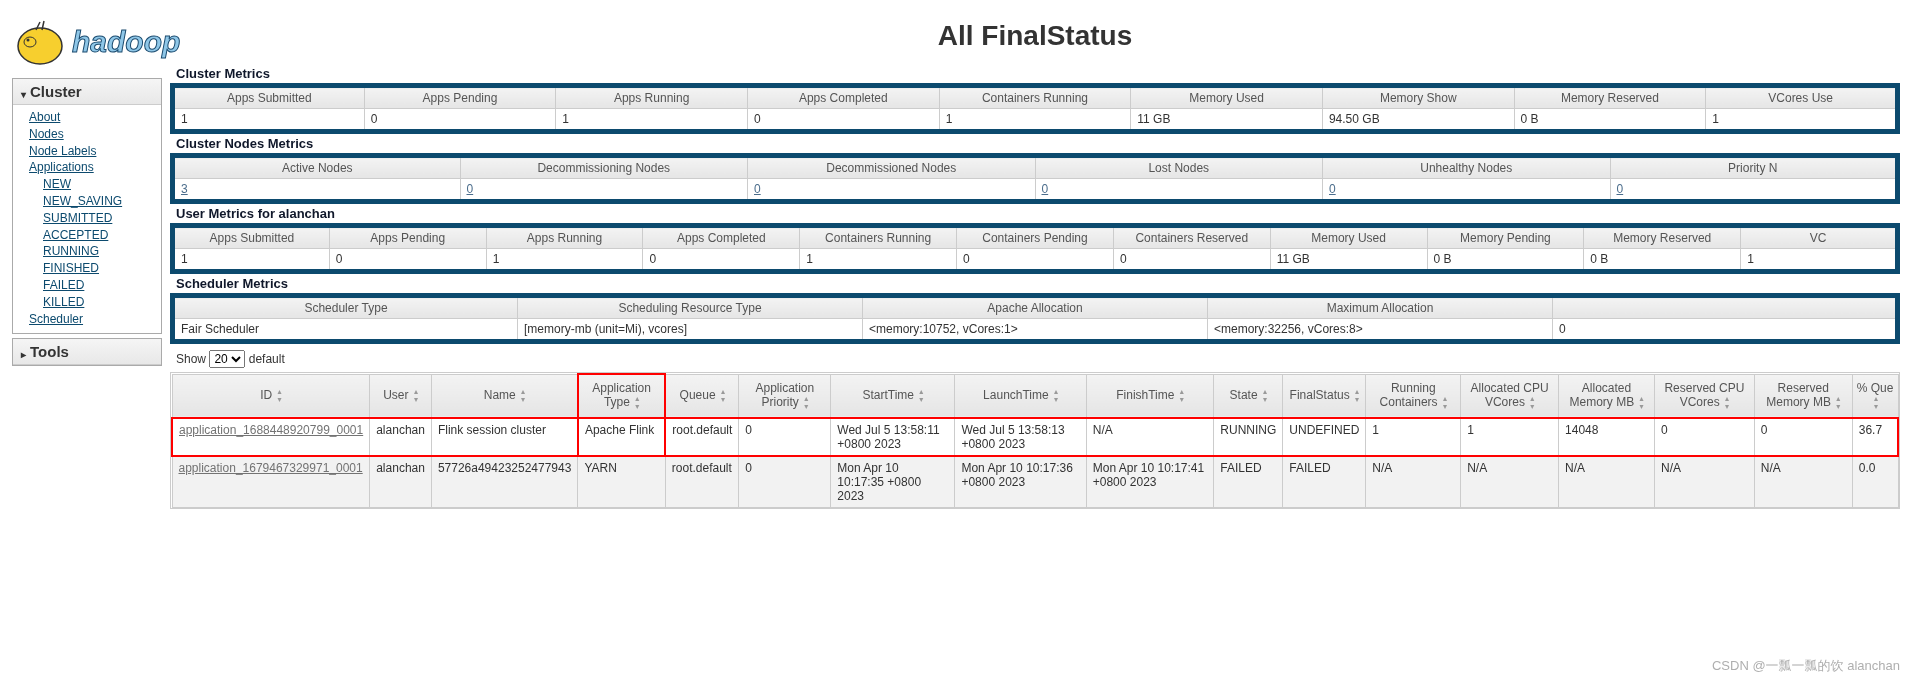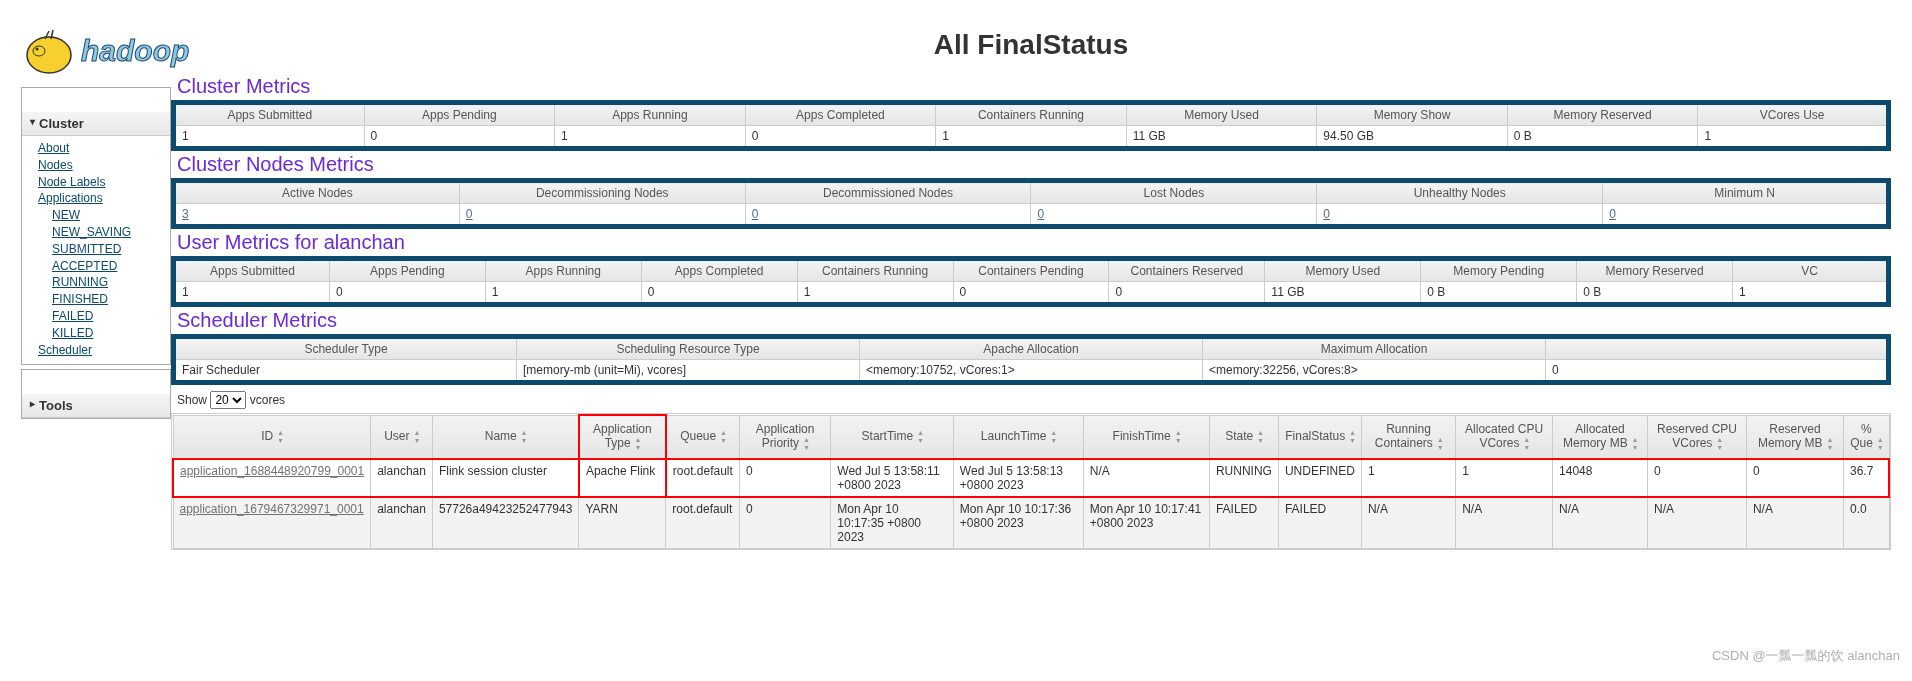"hadoop" .container { gap: none -> 8px; padding: 21px -> 12px }
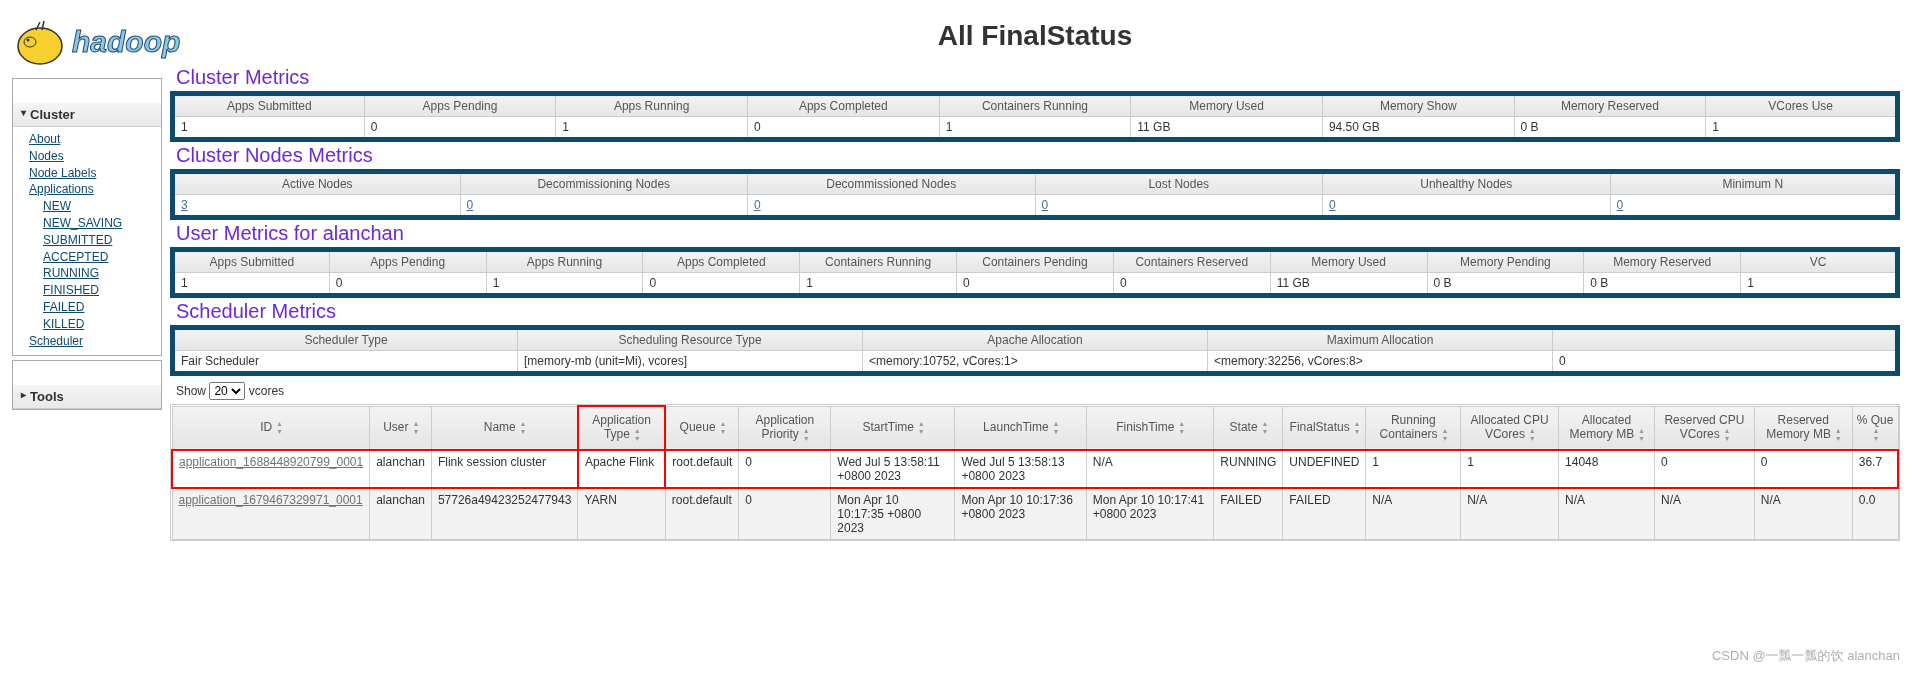"Cluster Metrics" .section-title { color: #6d28d9 -> #0f172a; font-size: 20px -> 13px; font-weight: none -> bold }
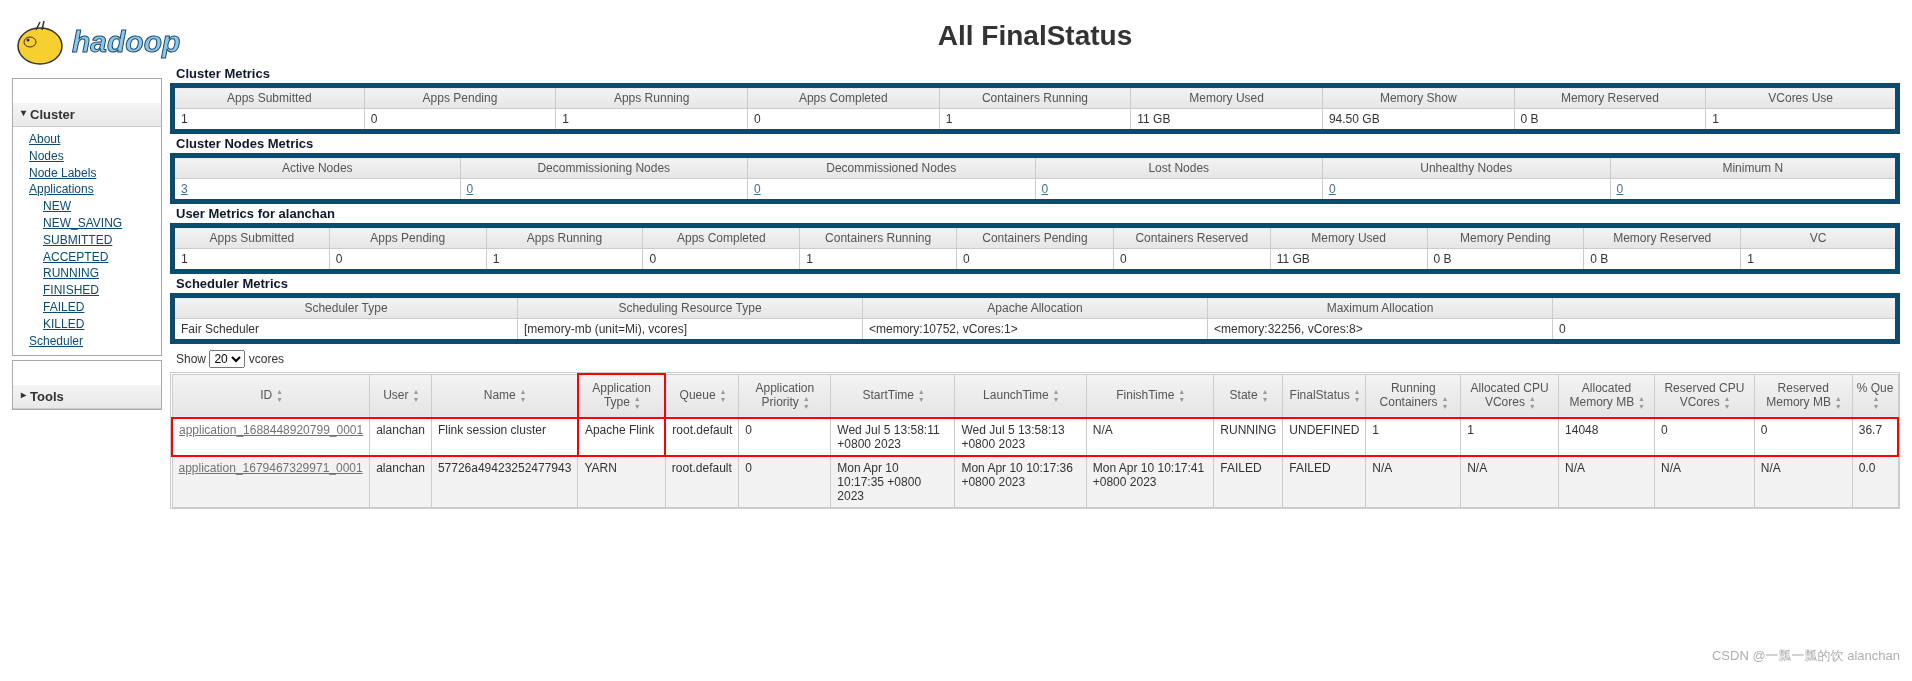"Cluster" .side-head { align-items: flex-start -> flex-end; font-size: 13px -> 15px; margin-top: 24px -> none }
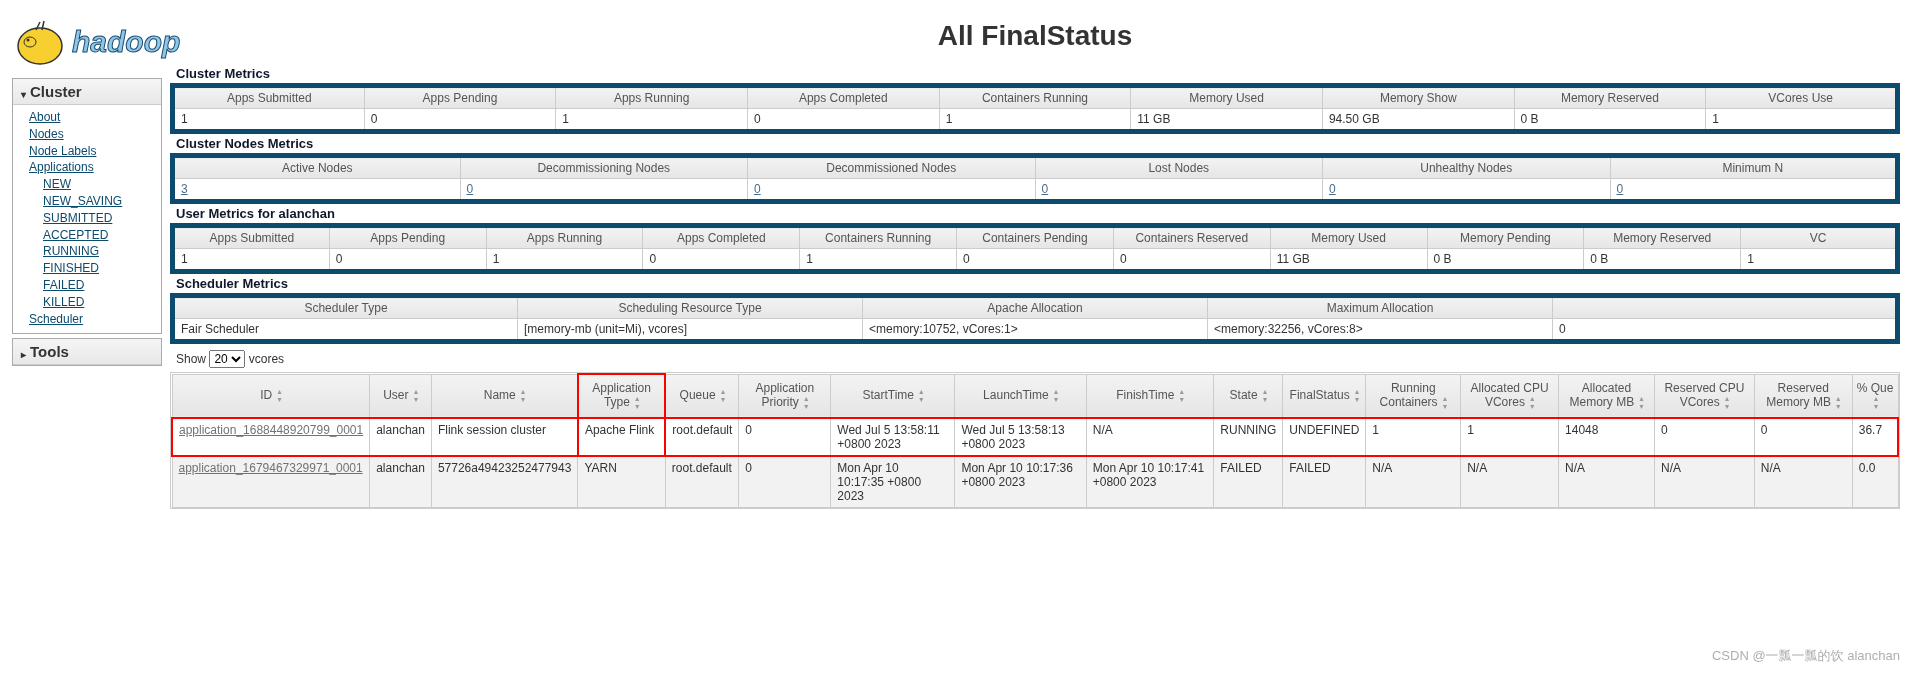"Minimum N" th { text: Minimum -> Priority }
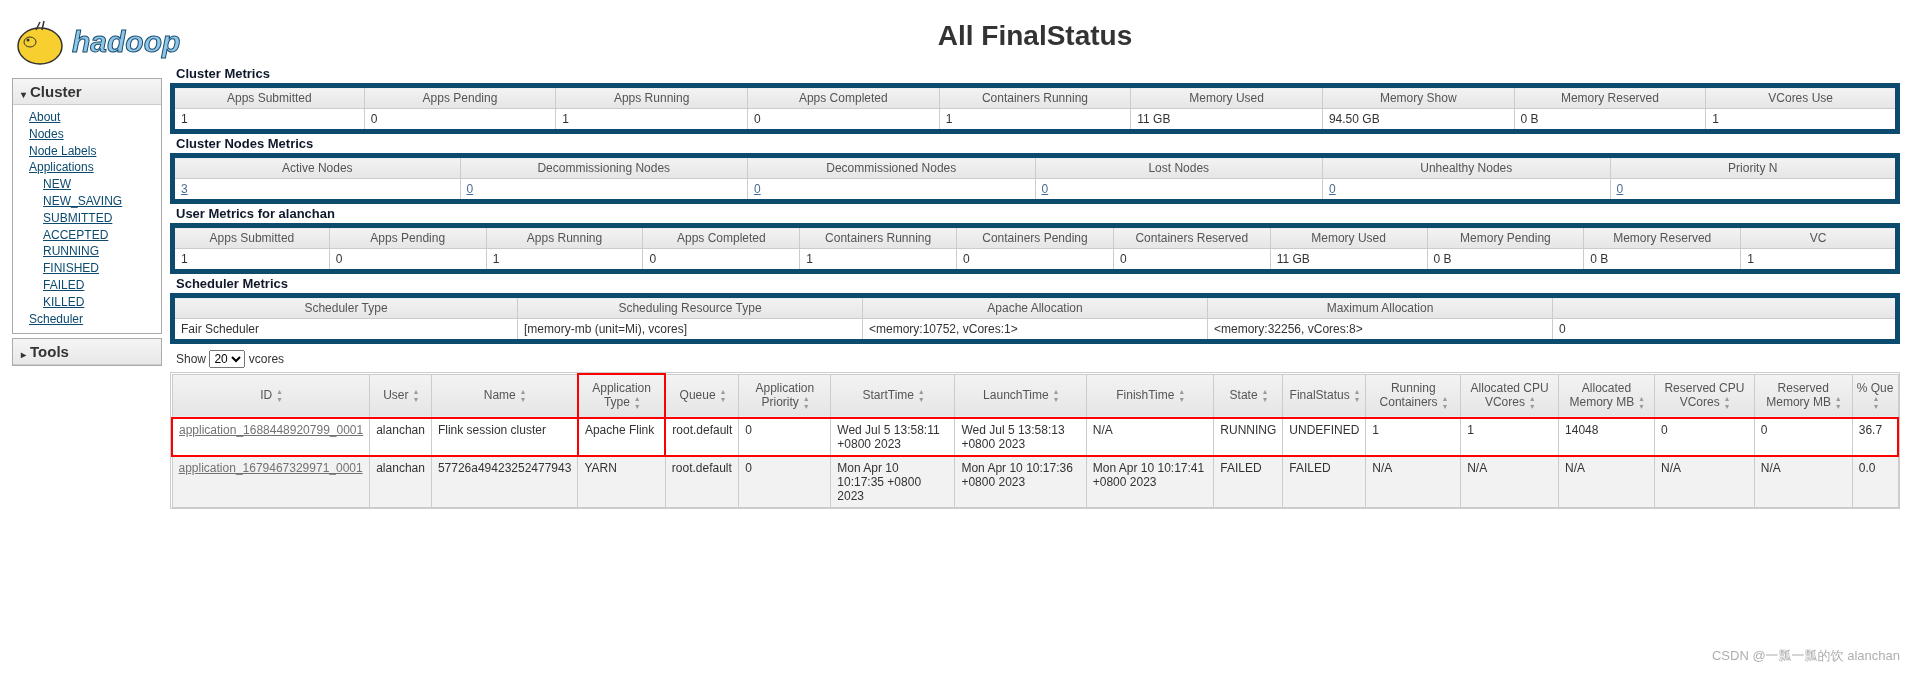"vcores" span { text: vcores -> default }
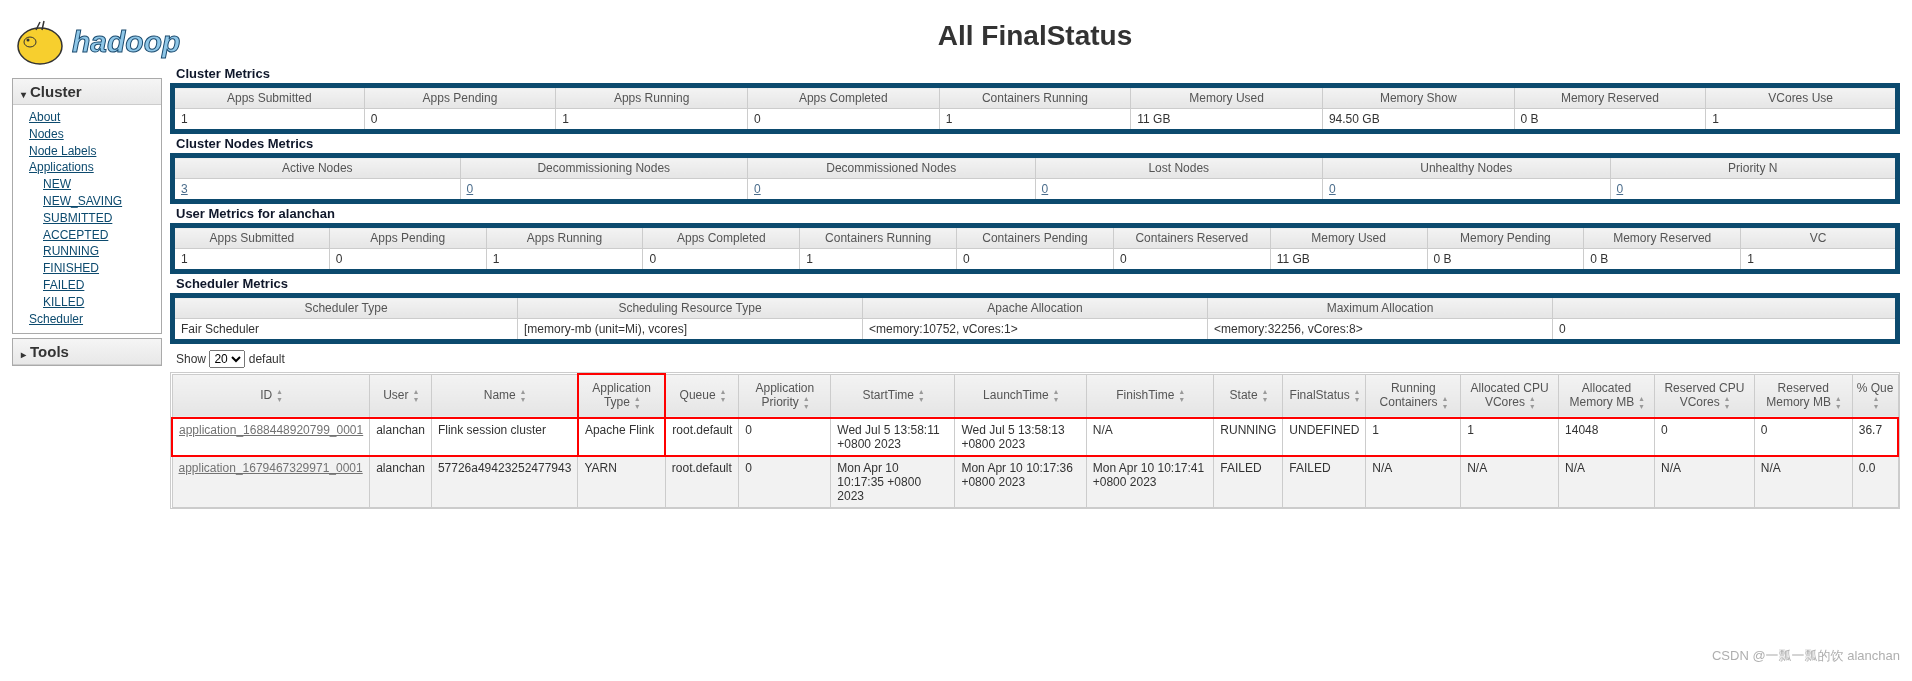"CSDN @一瓢一瓢的饮 alanchan" .watermark { bottom: 16px -> 6px }
